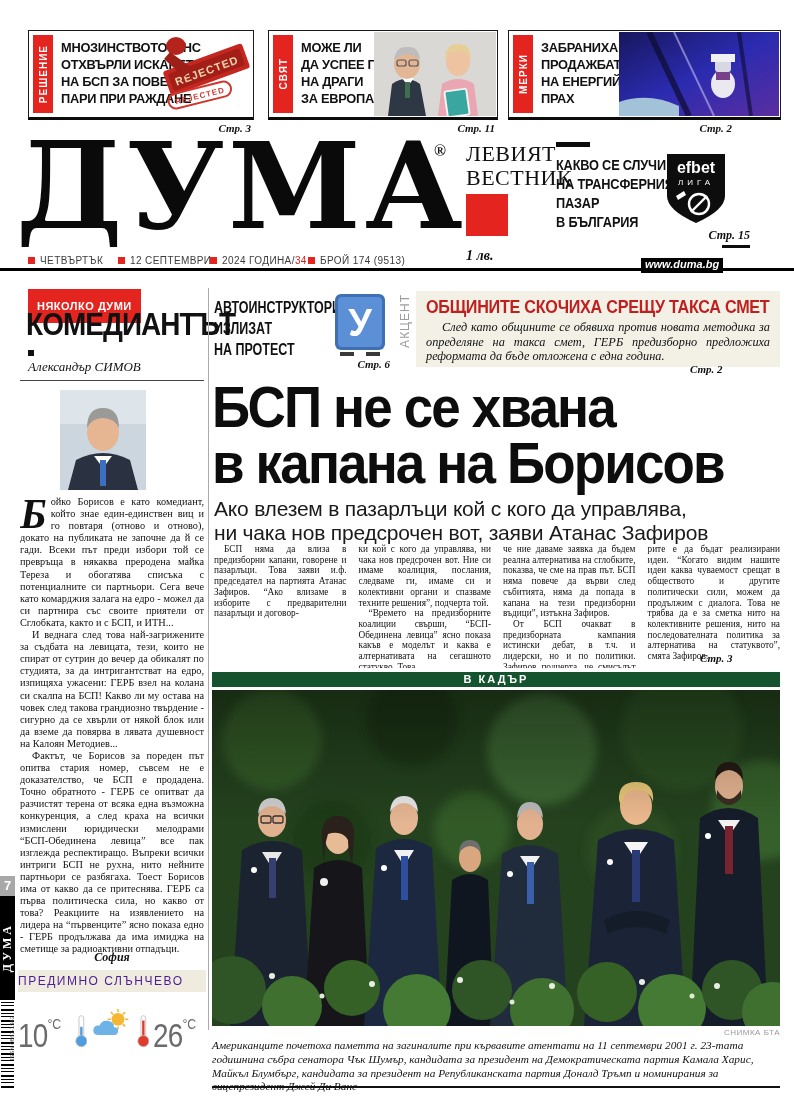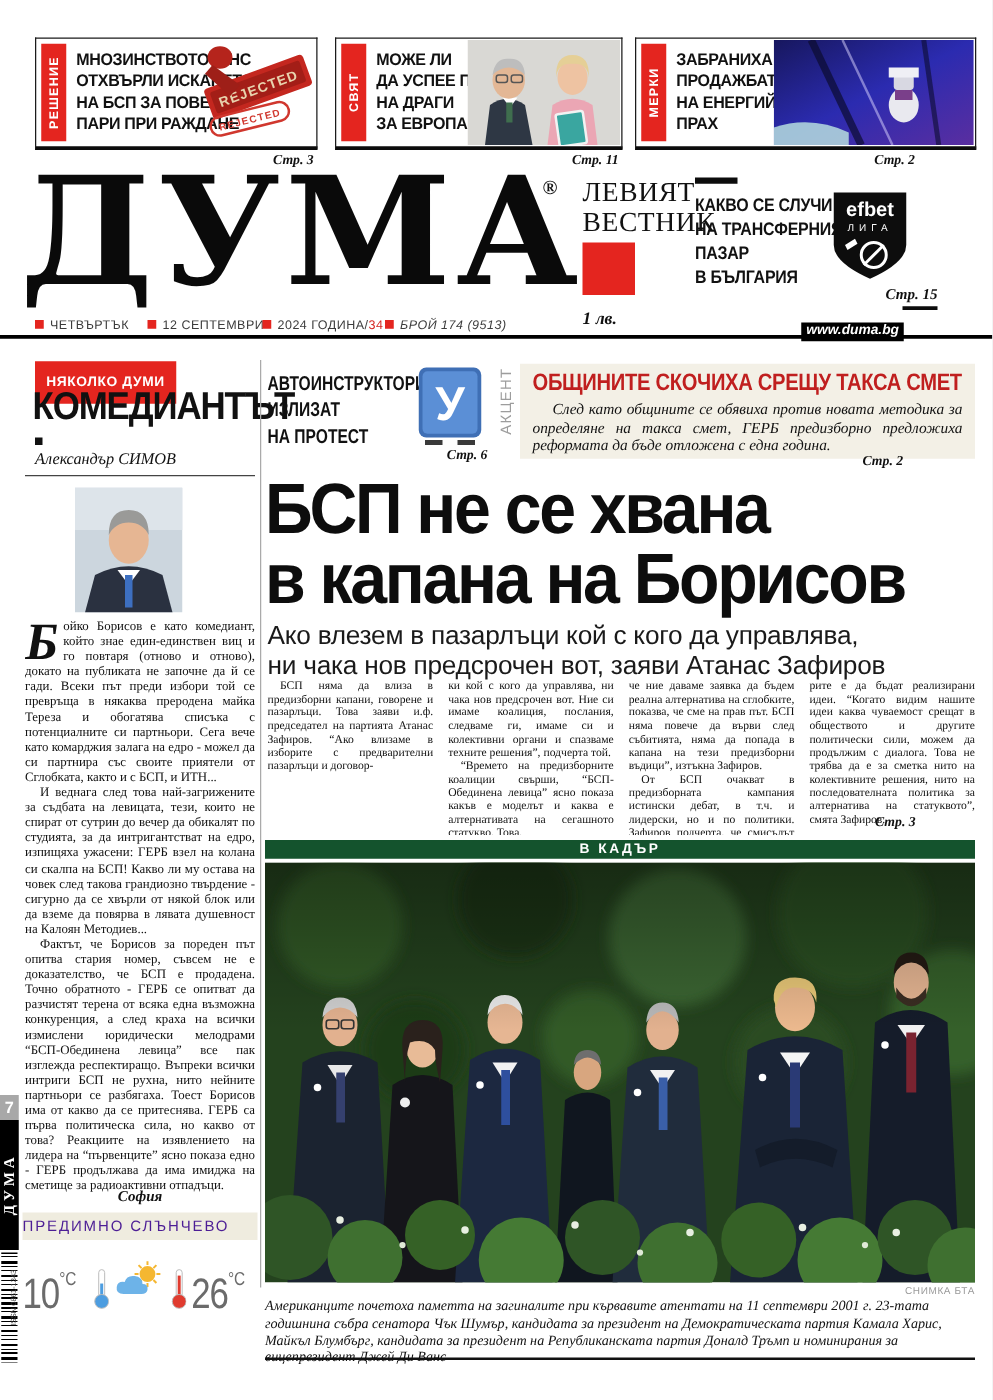"БРОЙ 174 (9513)" div.abs { font-style: italic -> none }
